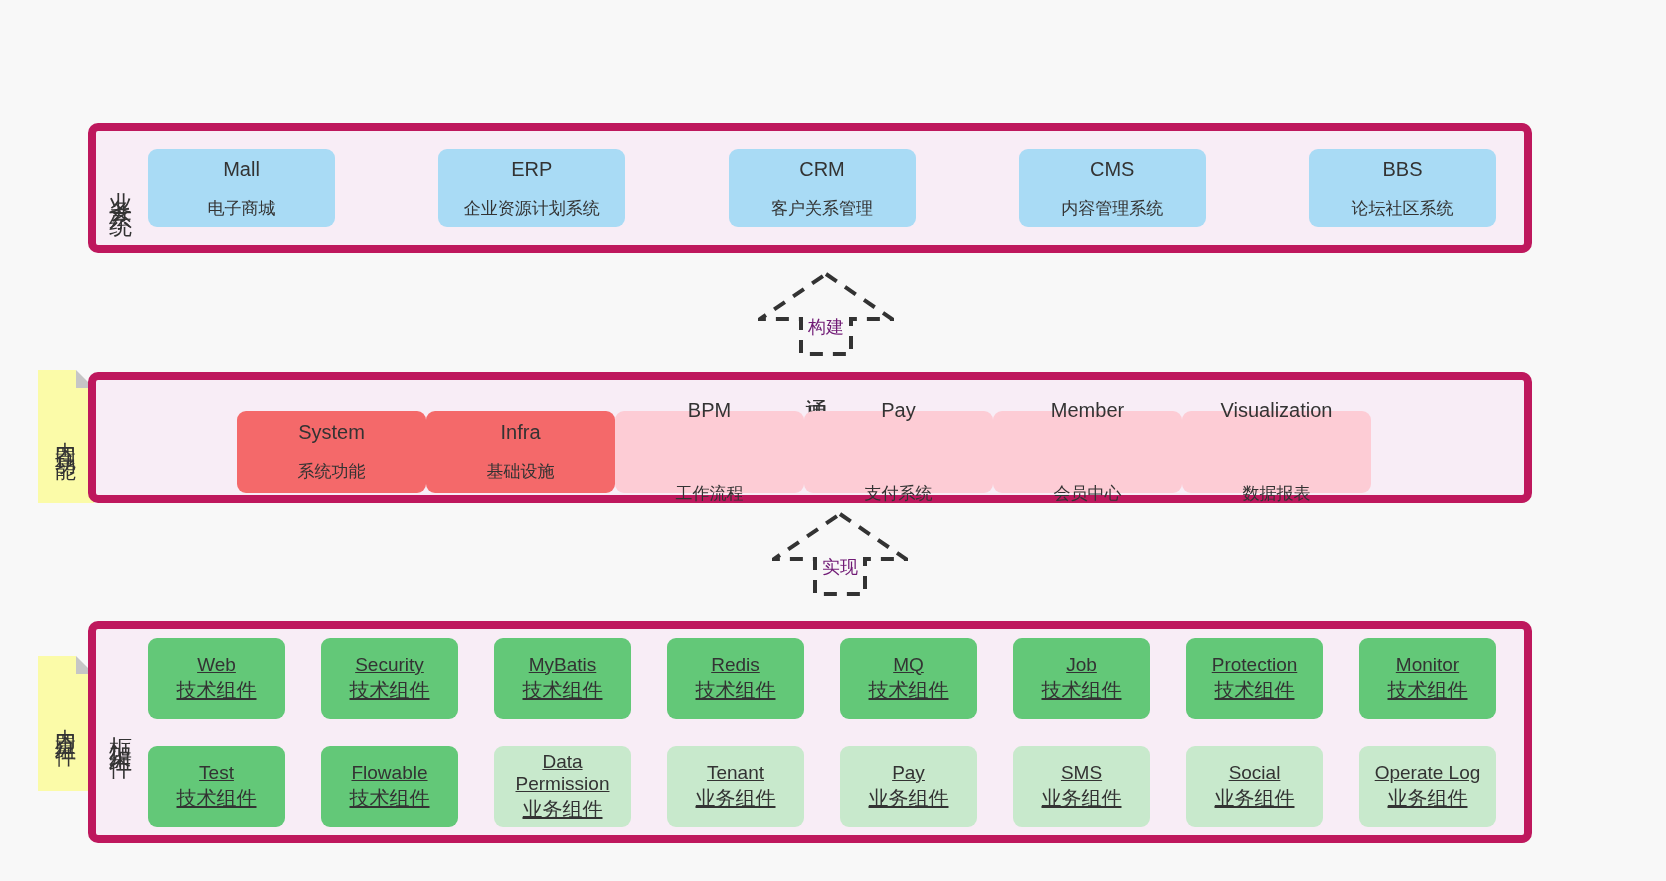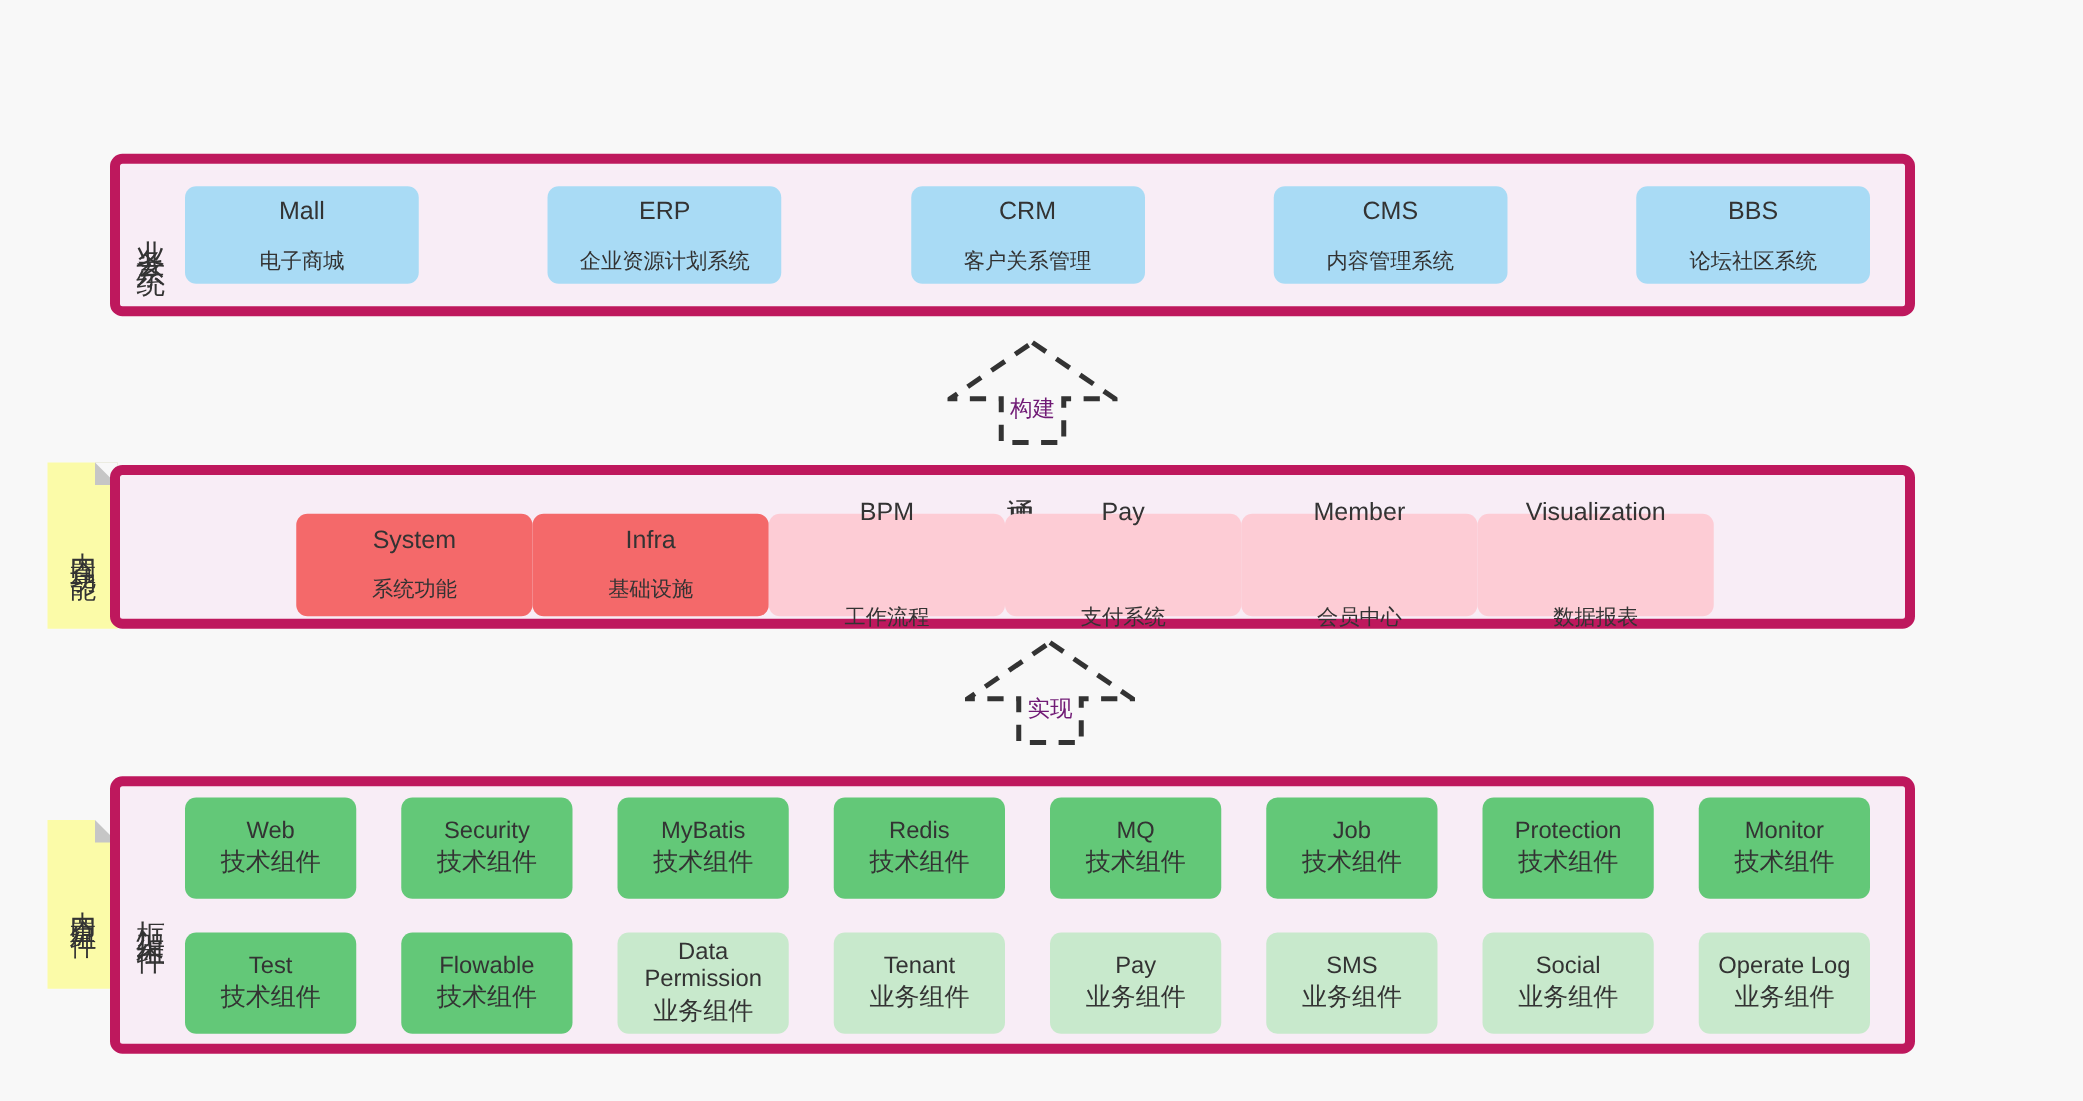"Web" .grid { text-decoration: none -> underline }
